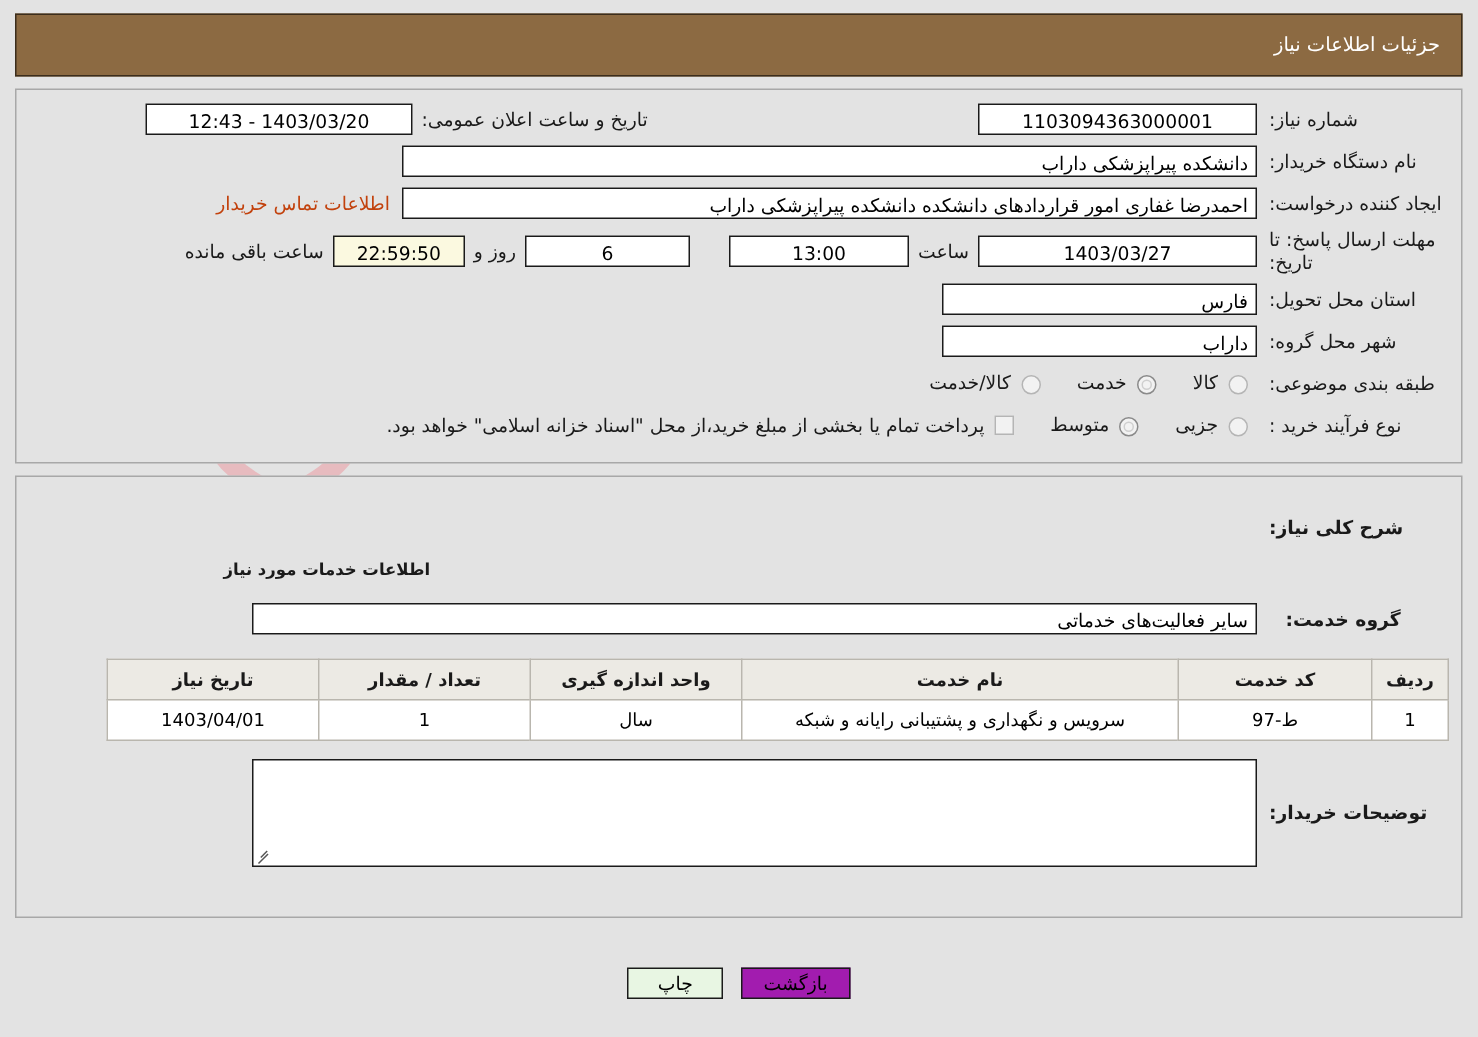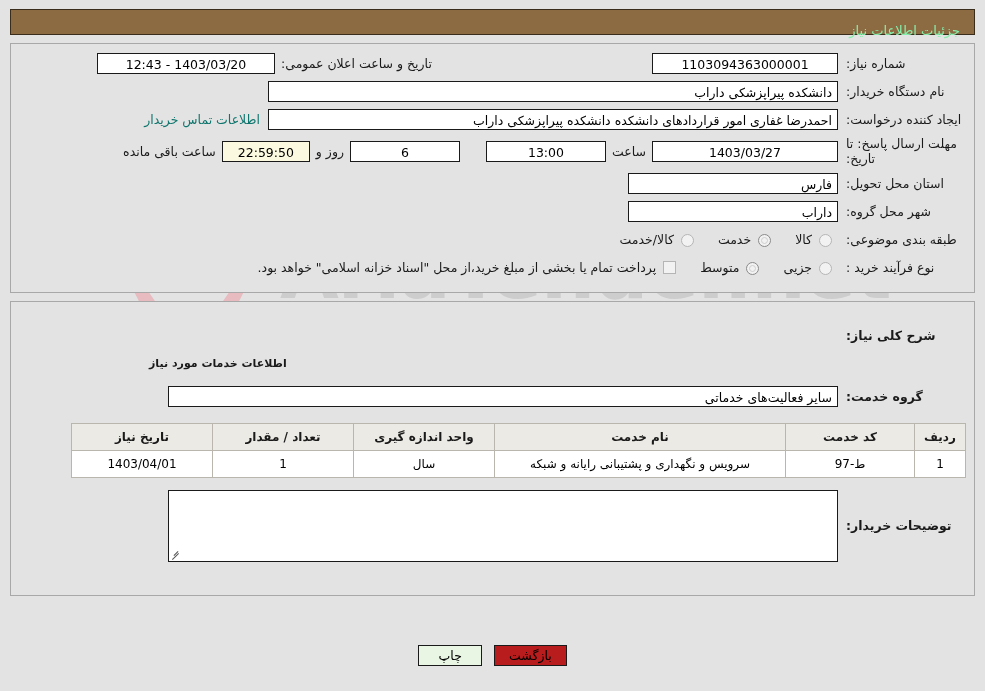"جزئیات اطلاعات نیاز" #title-bar { color: #86efac -> #ffffff; height: 26px -> 42px }
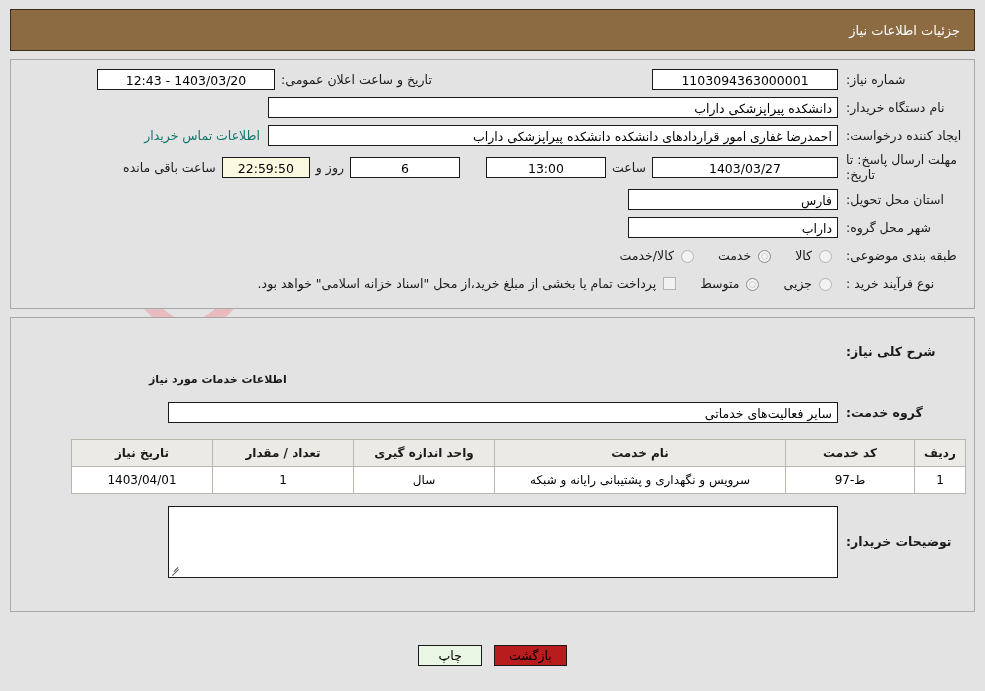"اطلاعات تماس خریدار" .flink { color: #0f766e -> #c2410c }
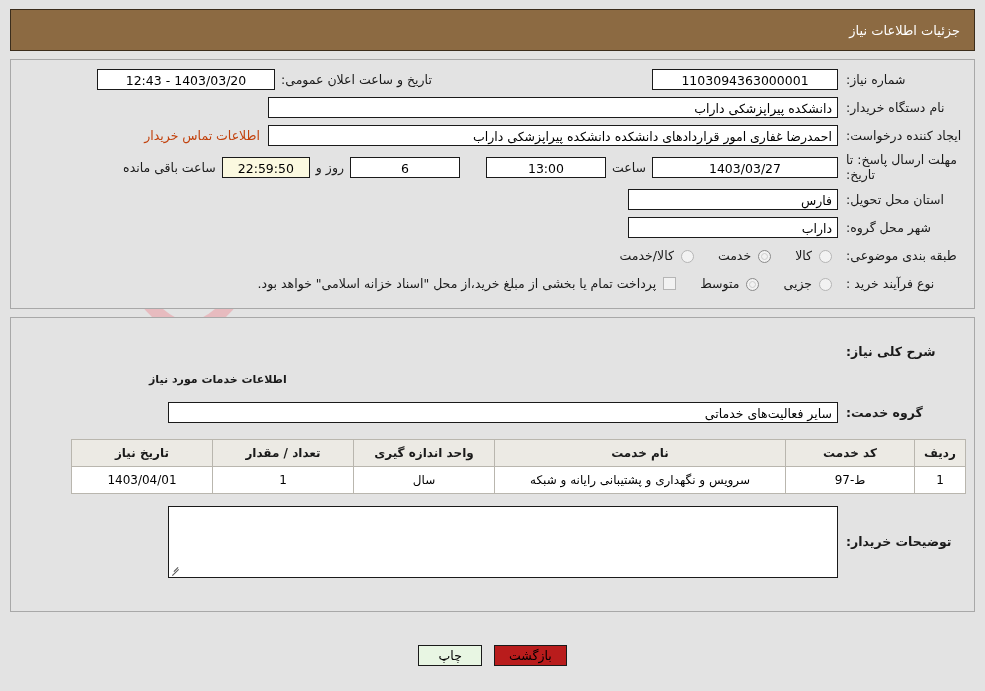"گروه خدمت:" .grp-label { padding-left: 8px -> 19px }
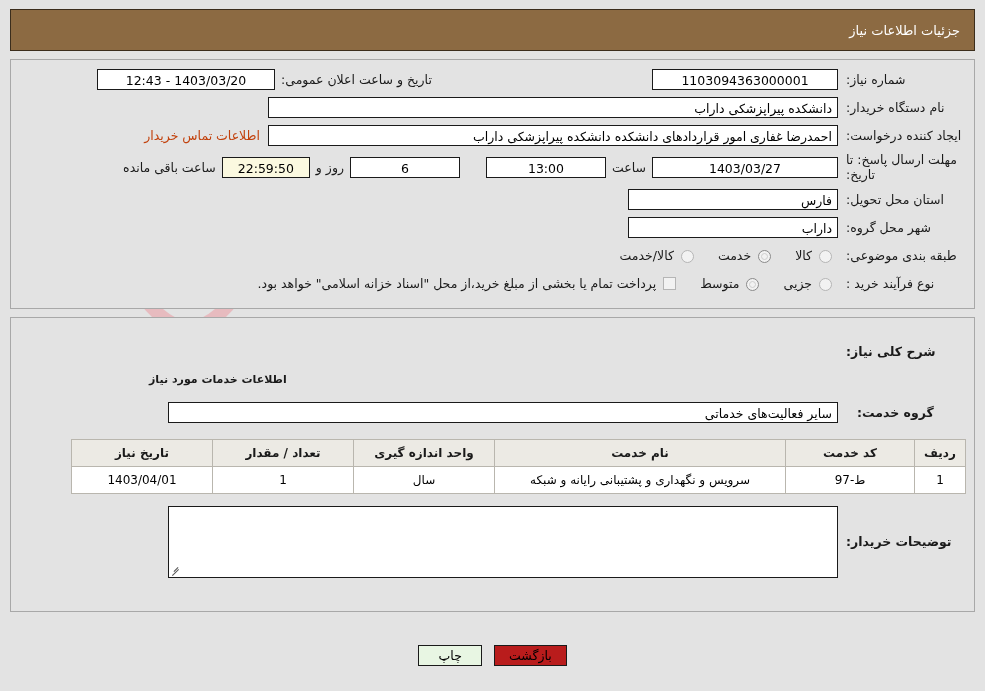"بازگشت" .btn.back { background: #b91c1c -> #a21caf }
